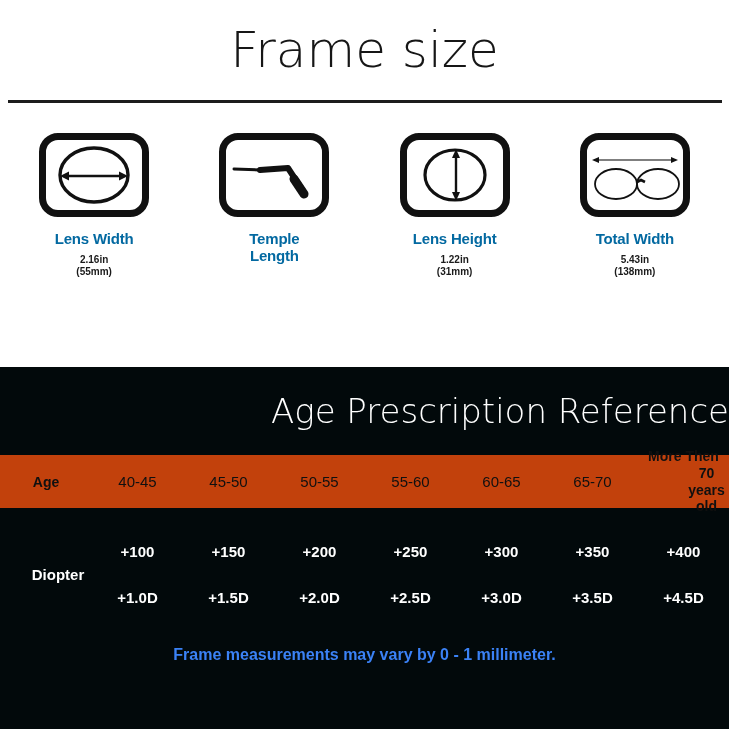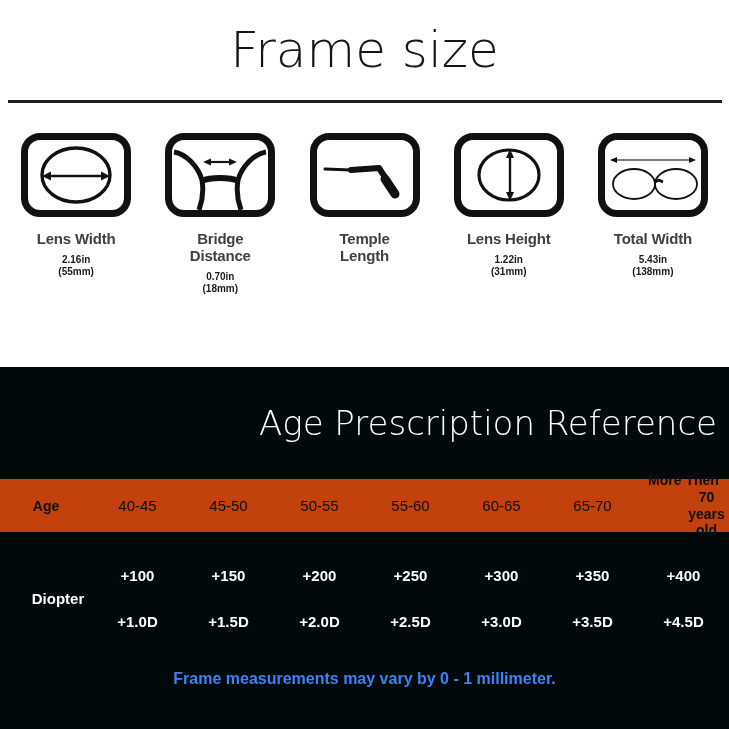"Lens Width" .spec-label { color: #404040 -> #0369a1 }
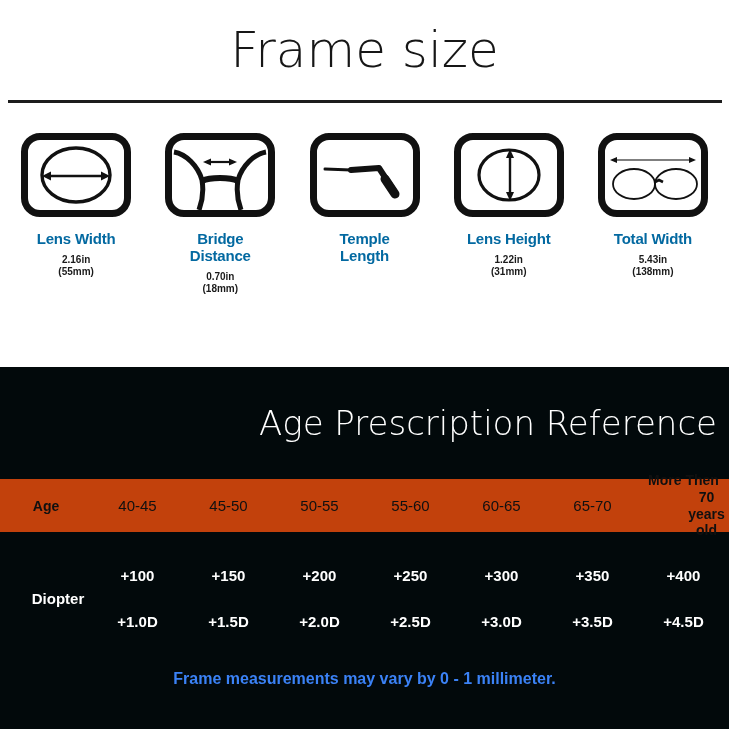"Bridge" div.spec { html: <div> <div> <svg> <path></path> <path></path> <path></path> <line></line> <polygon></polygon> <polygon></polygon> </svg> </div> <div> <span>Bridge</span><br> <span>Distance</span> </div> <div> <span>0.70in</span> <span>(18mm)</span> </div> </div> -> none }
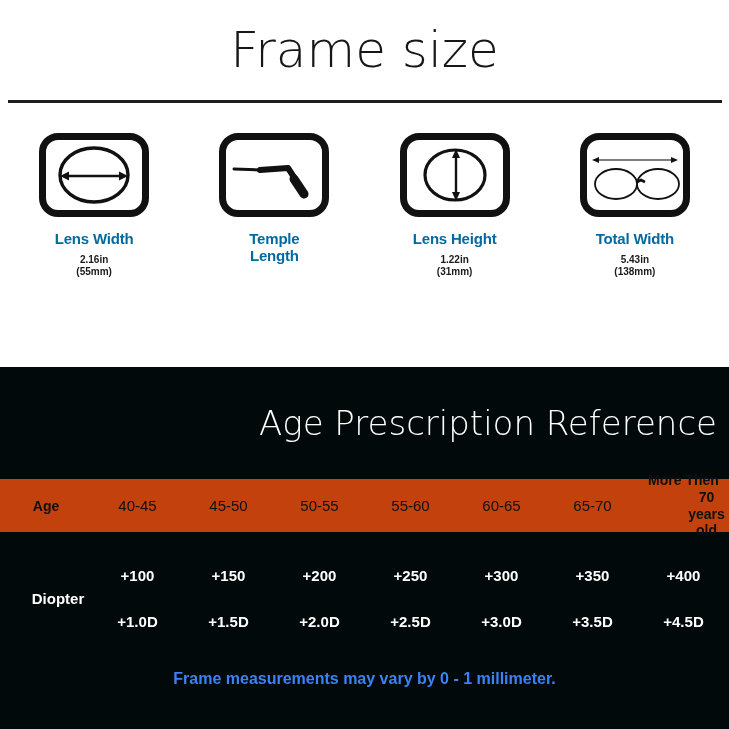"Age Prescription Reference" .banner { height: 112px -> 88px; padding-right: 12px -> none }
